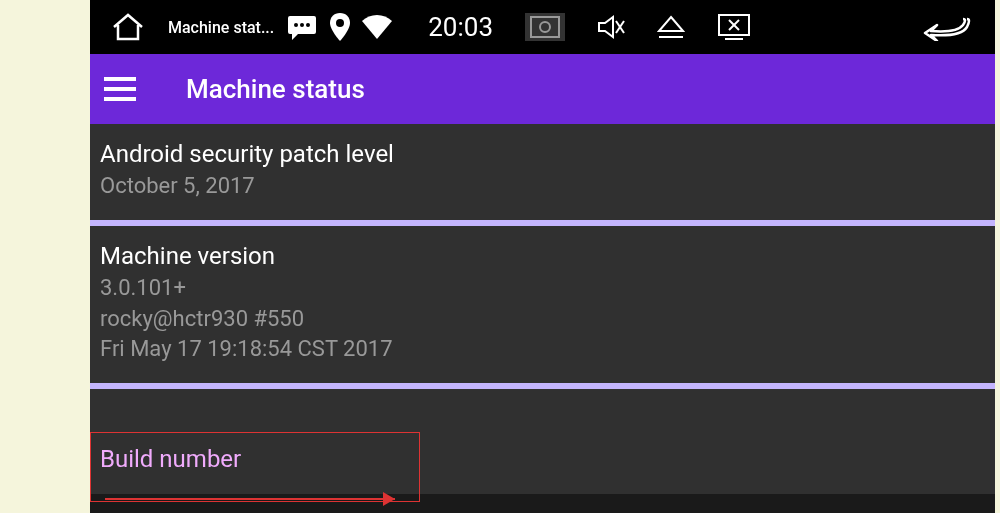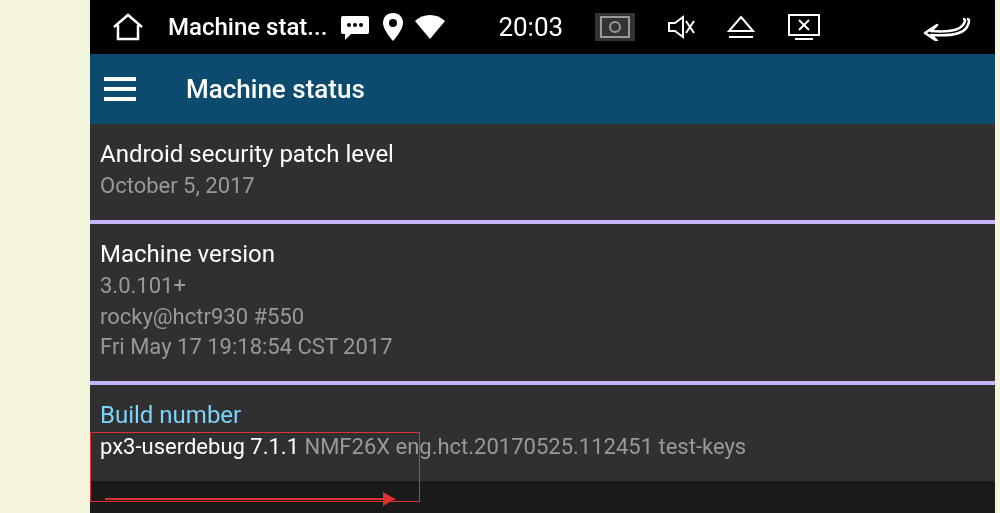"Machine stat..." .status-title { font-size: 24px -> 16px }
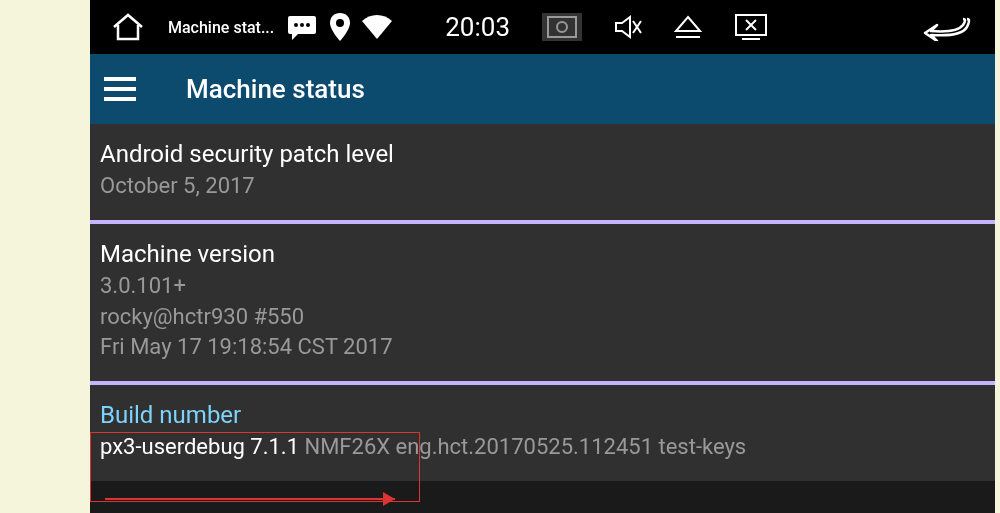"20:03" .clock { margin-left: 41px -> 24px }
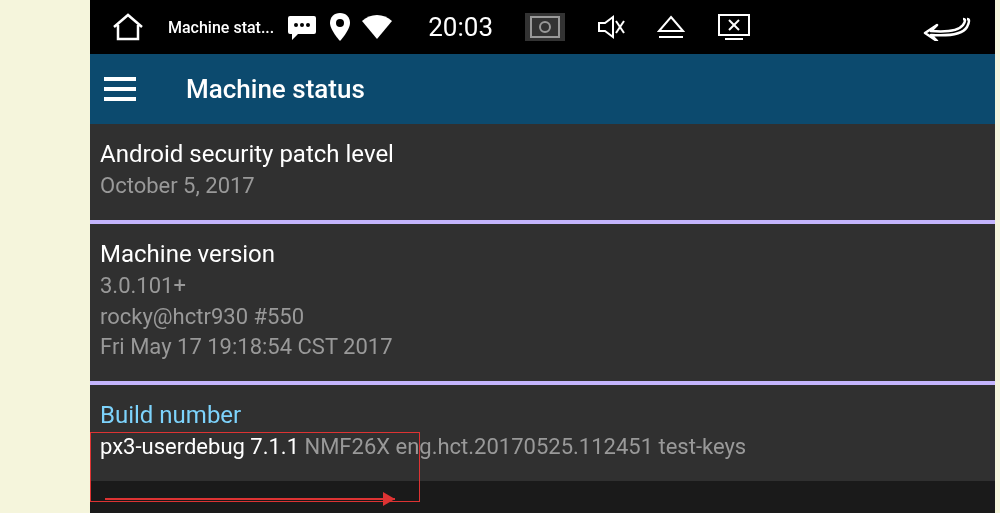"Machine status" .app-header { background: #0c4a6e -> #6d28d9 }
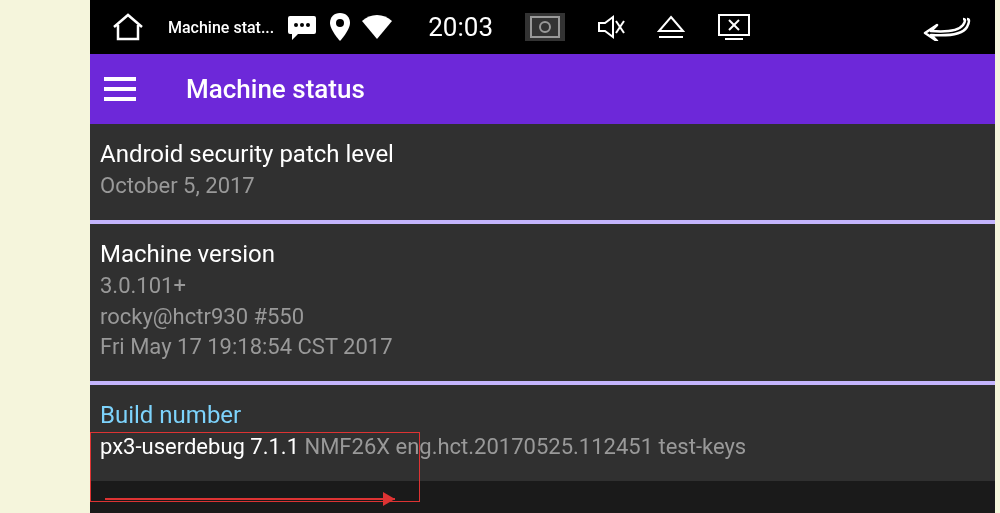"Android security patch level" .list-item { border-bottom: 4px solid #c4b5fd -> 6px solid #c4b5fd }
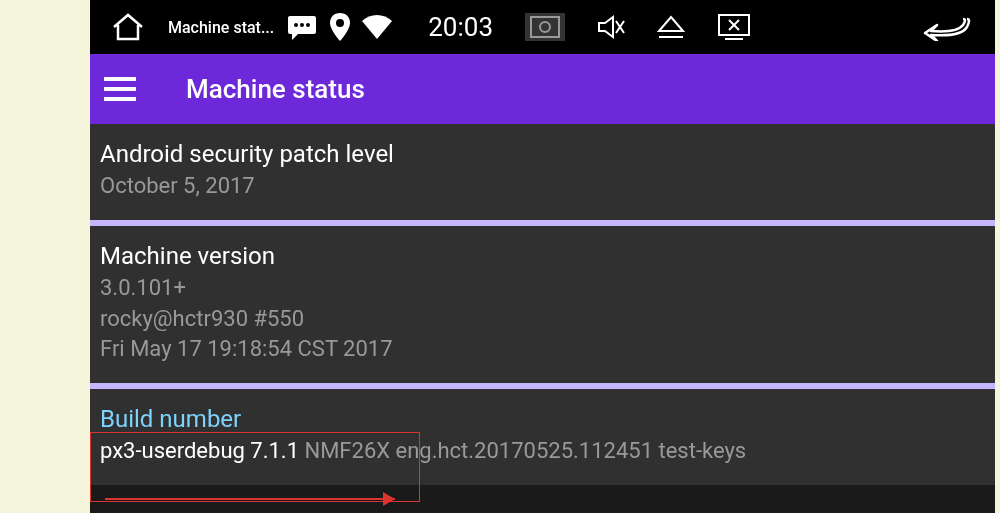"Build number" .highlight-build .item-title { color: #7dd3fc -> #f0abfc; margin-top: none -> 40px }
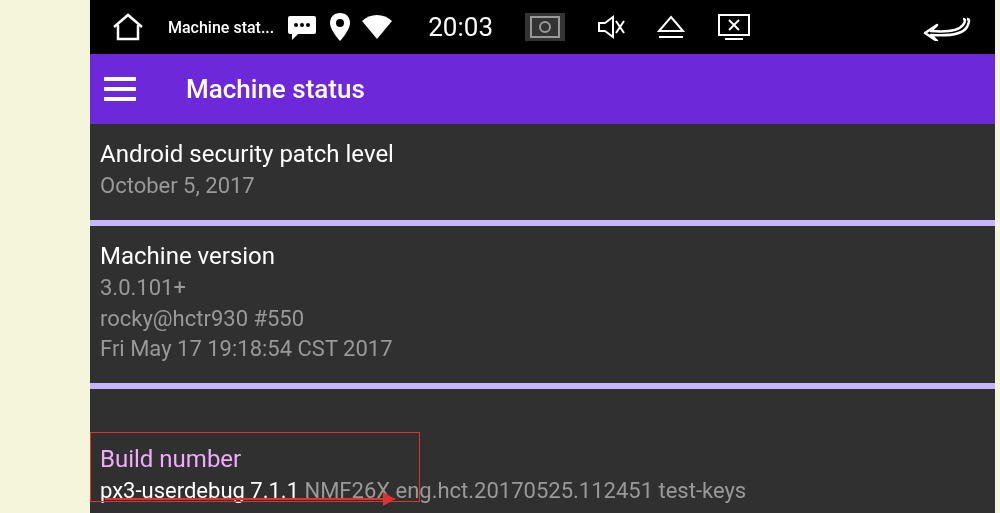"px3-userdebug 7.1.1 NMF26X" div.item-value { html: <div><span>px3-userdebug 7.1.1</span><span> NMF26X eng.hct.20170525.112451 test-keys</span></div> -> none }
